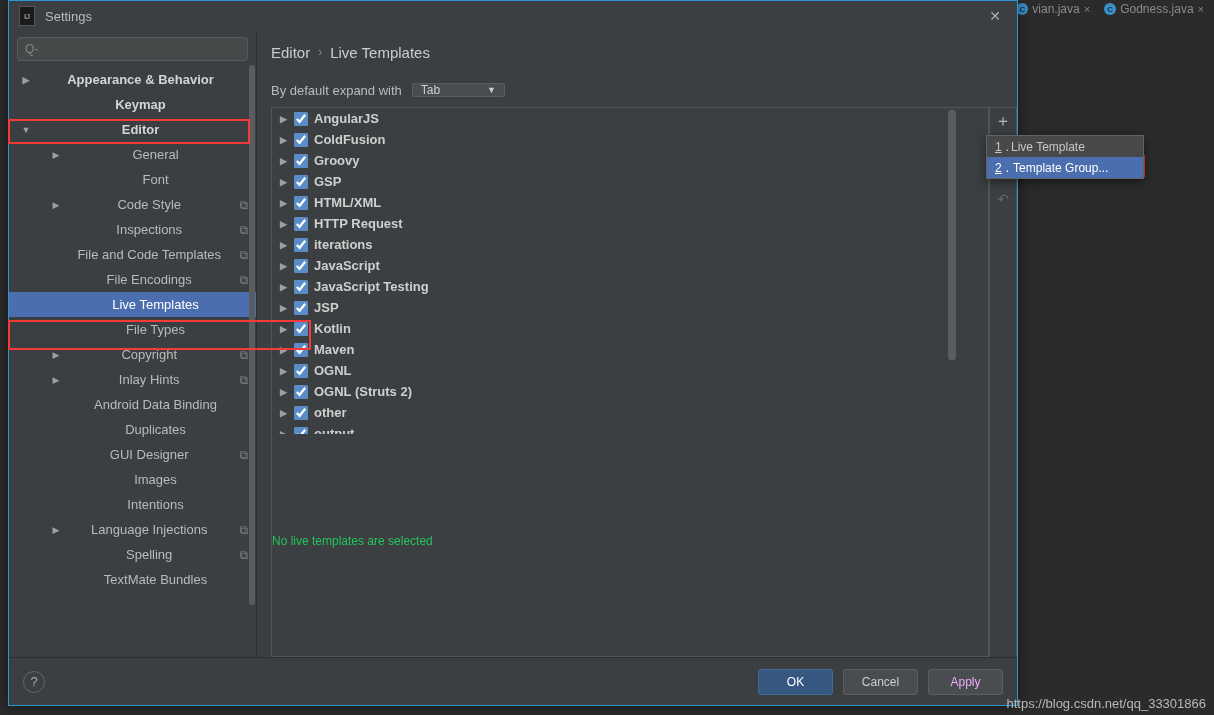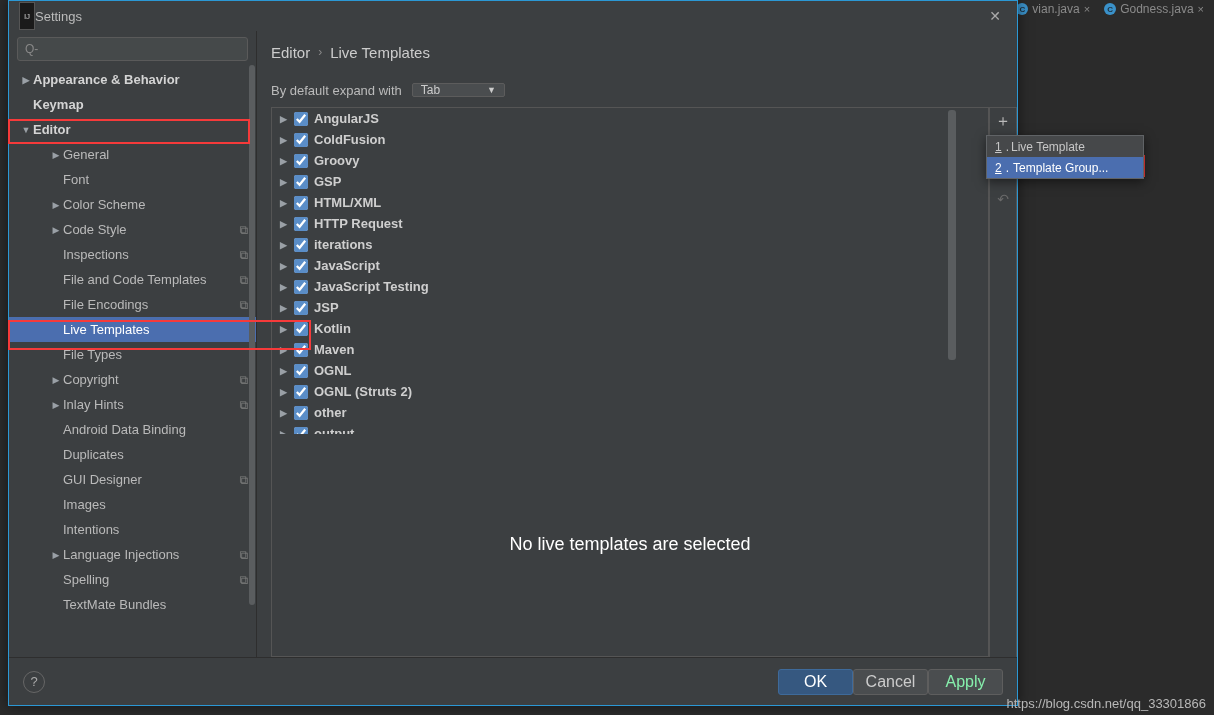"IJ" .titlebar .logo { height: 28px -> 20px; margin-right: none -> 10px }
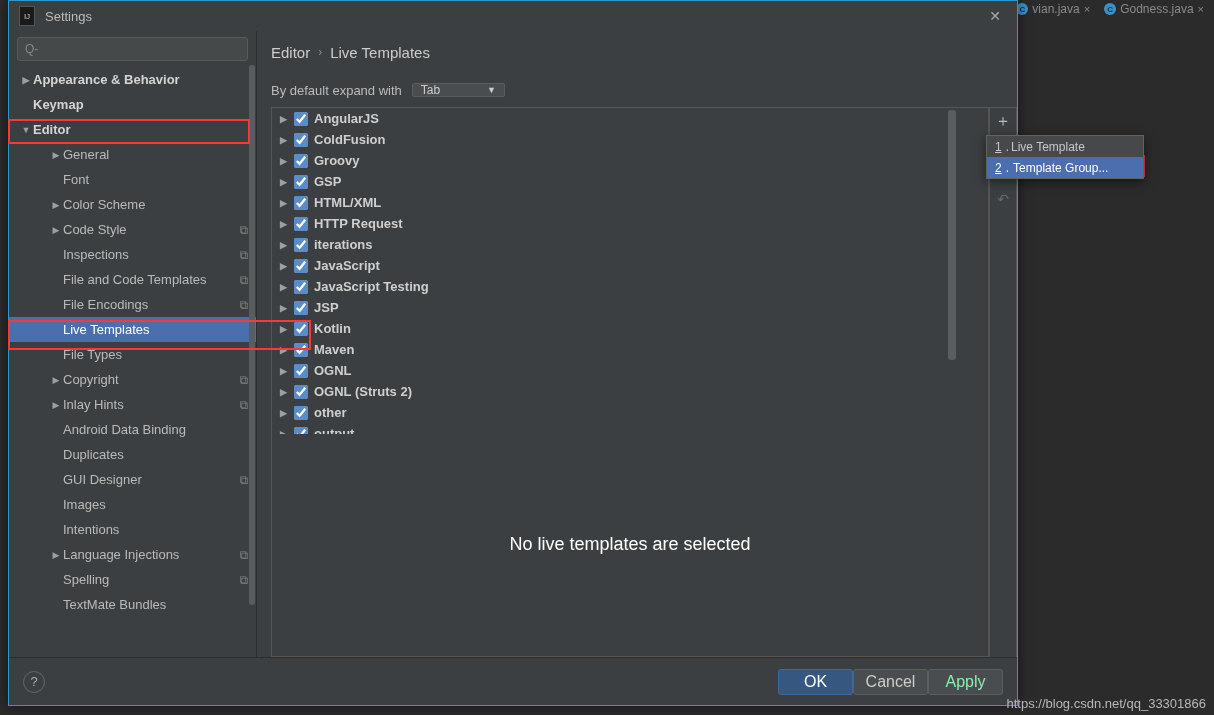"Appearance & Behavior" .tree { text-align: none -> center }
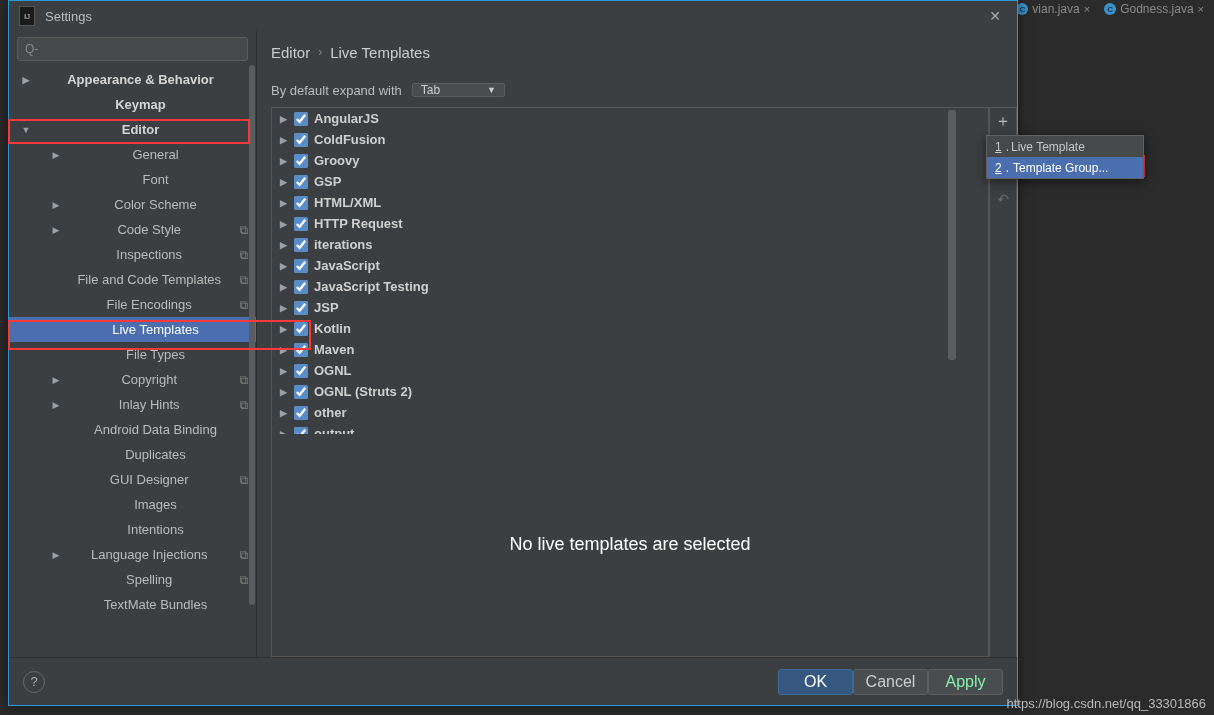"Color Scheme" div.tree-item { html: <div> <span></span> <span>Color Scheme</span> </div> -> none }
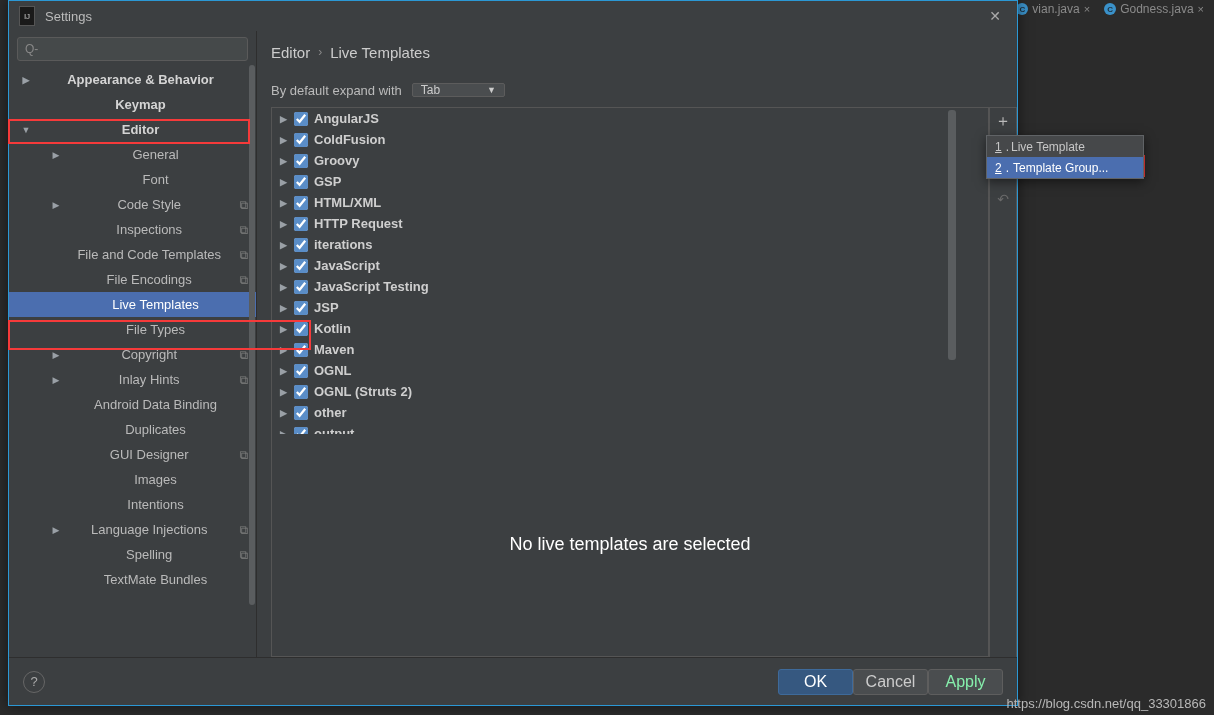"No live templates are selected" .no-sel { color: #ffffff -> #22c55e; font-size: 18px -> 12px; text-align: center -> none }
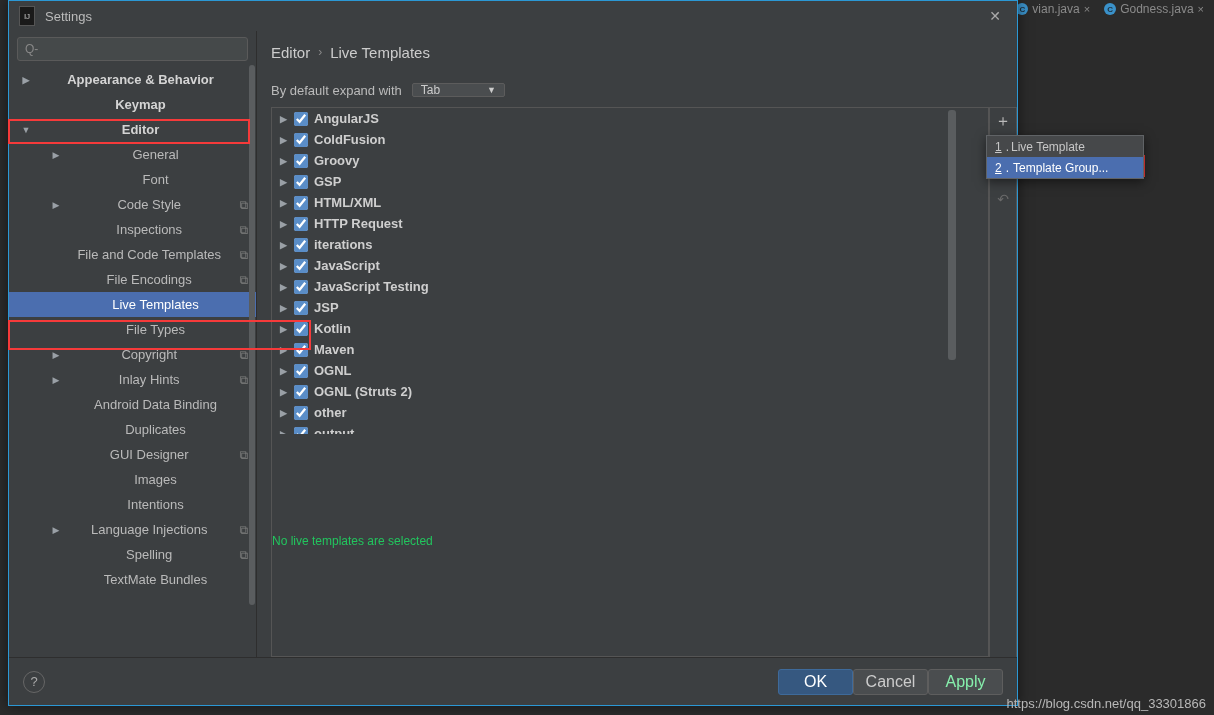"OK" .btn-ft { font-size: 16px -> 12px; margin-left: none -> 10px }
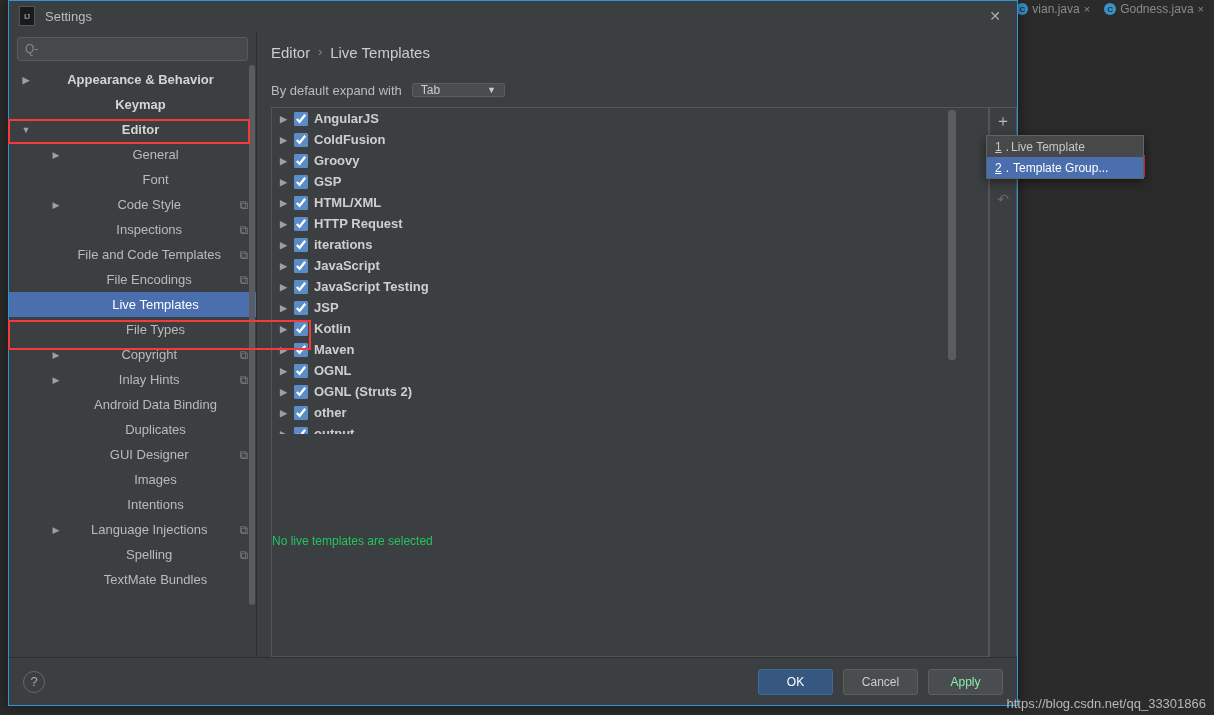"Apply" .btn-ft.disabled { color: #86efac -> #f0abfc }
